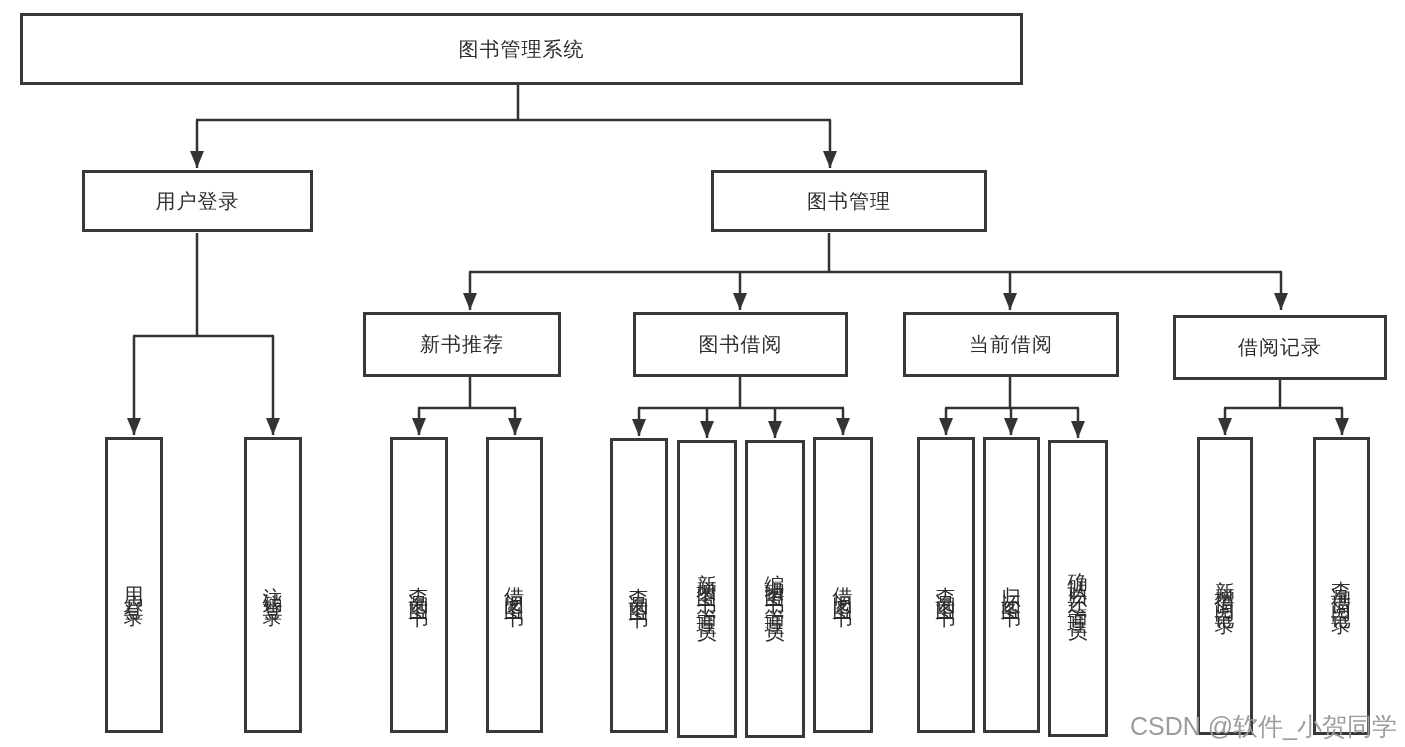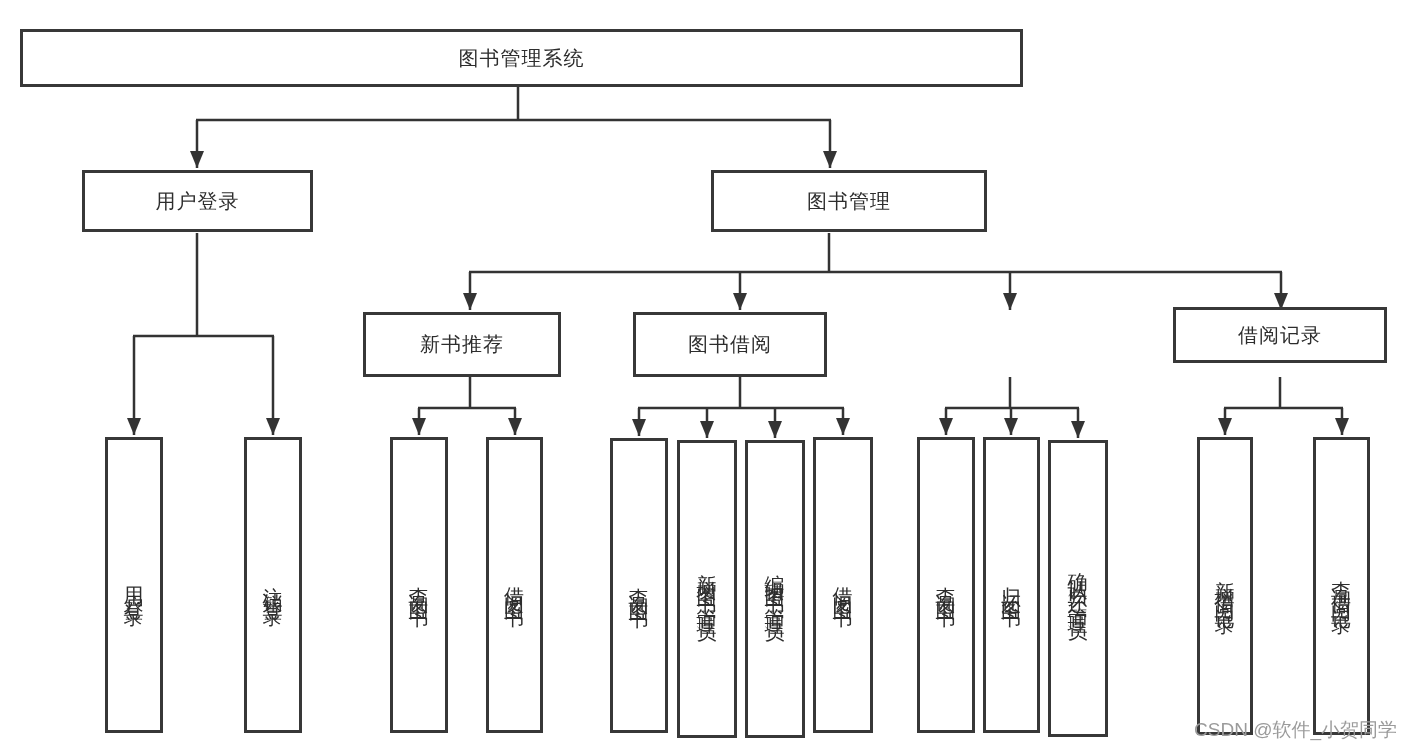"图书管理系统" div.node { height: 58px -> 72px; top: 29px -> 13px }
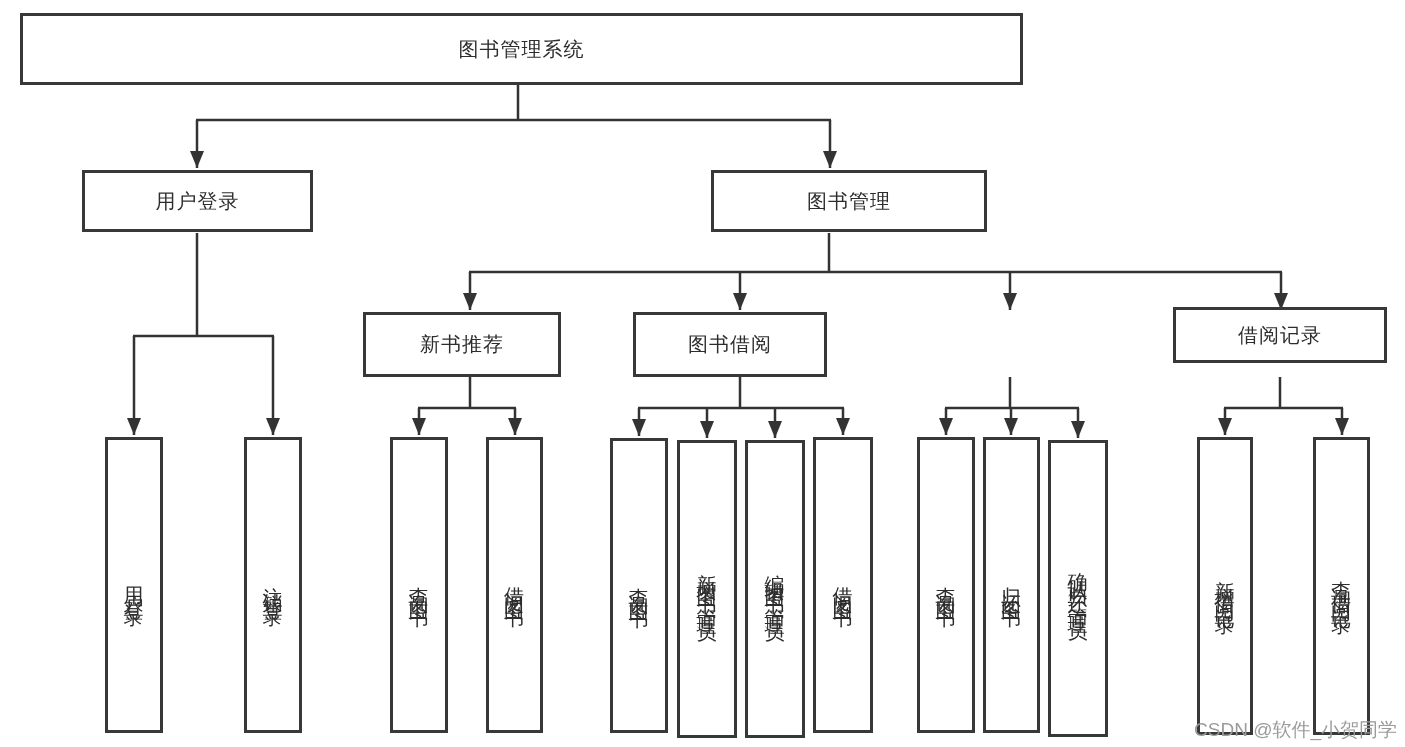"图书借阅" div.node { width: 194px -> 215px }
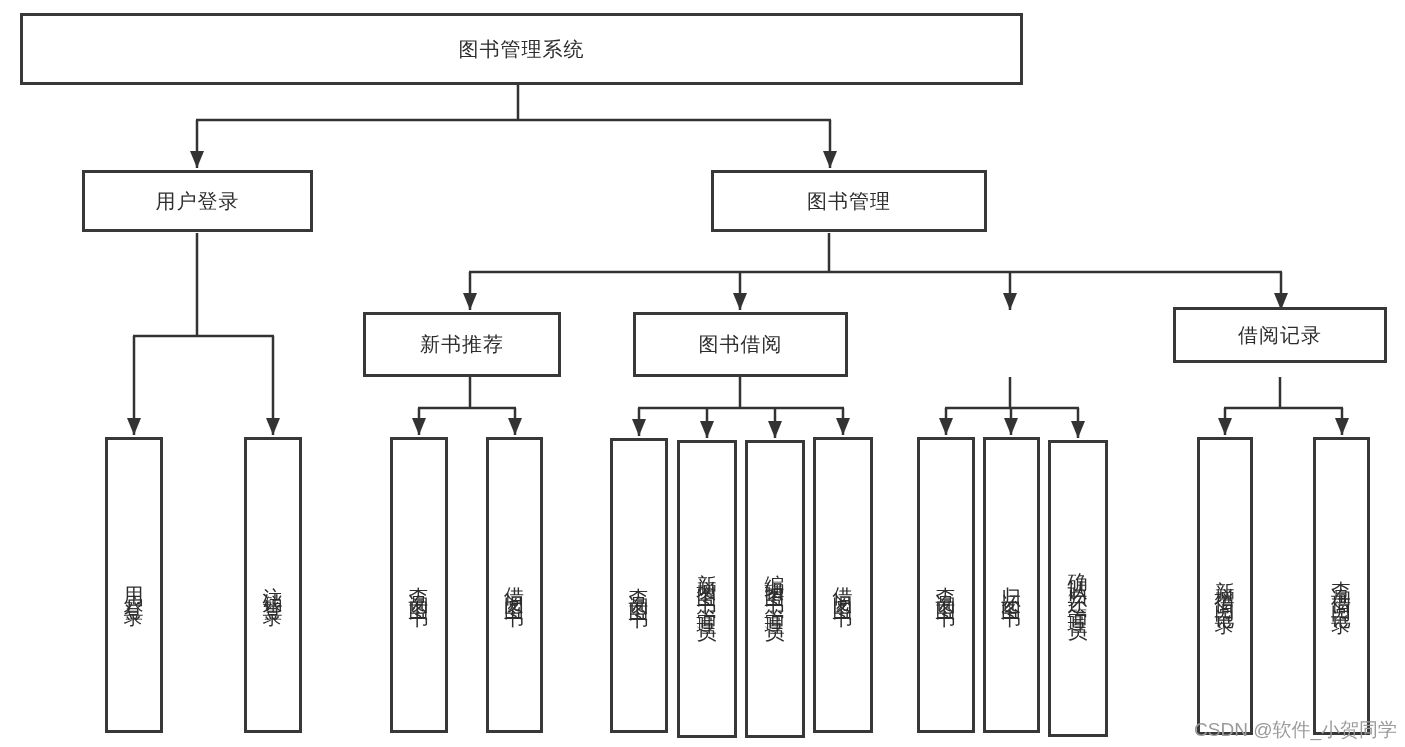"当前借阅" div.node { html: none -> <div> <span>当前借阅</span> </div> }
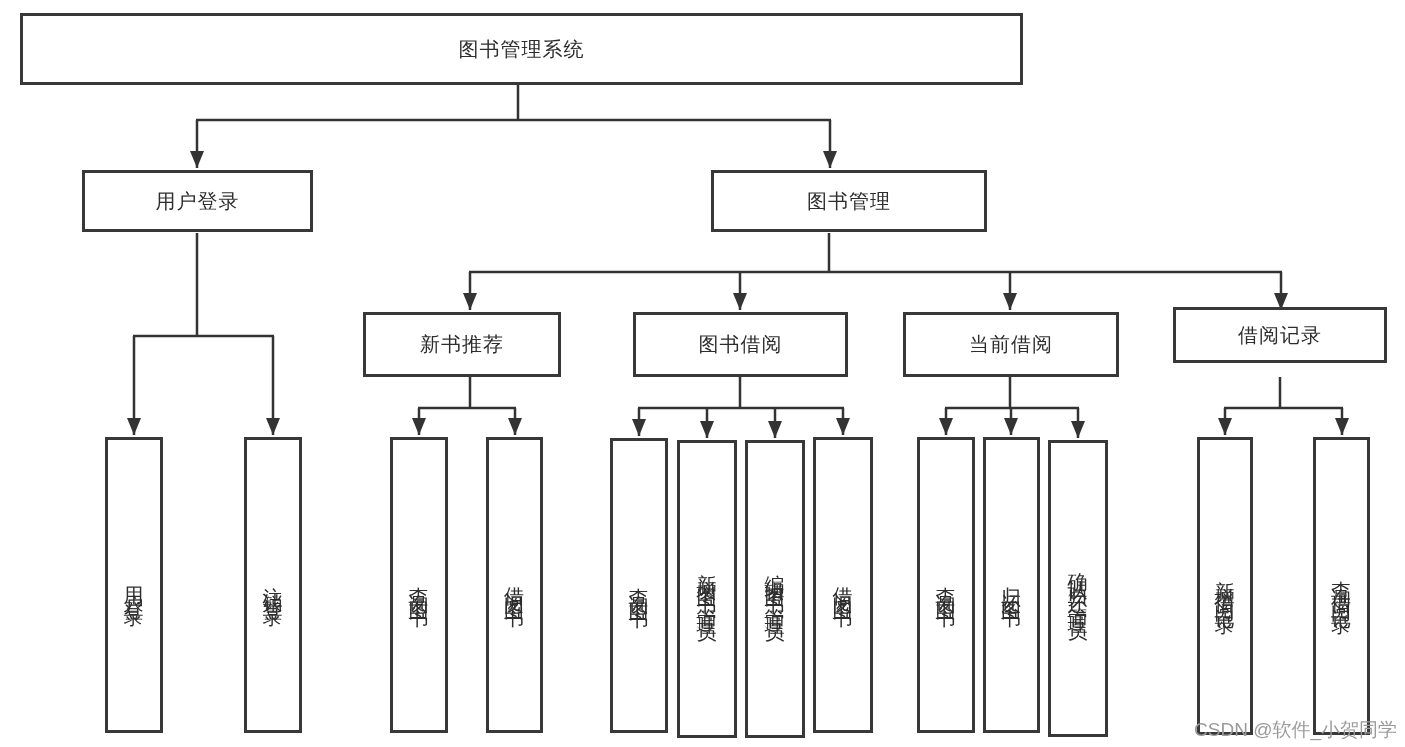"借阅记录" div.node { height: 56px -> 65px; top: 307px -> 315px }
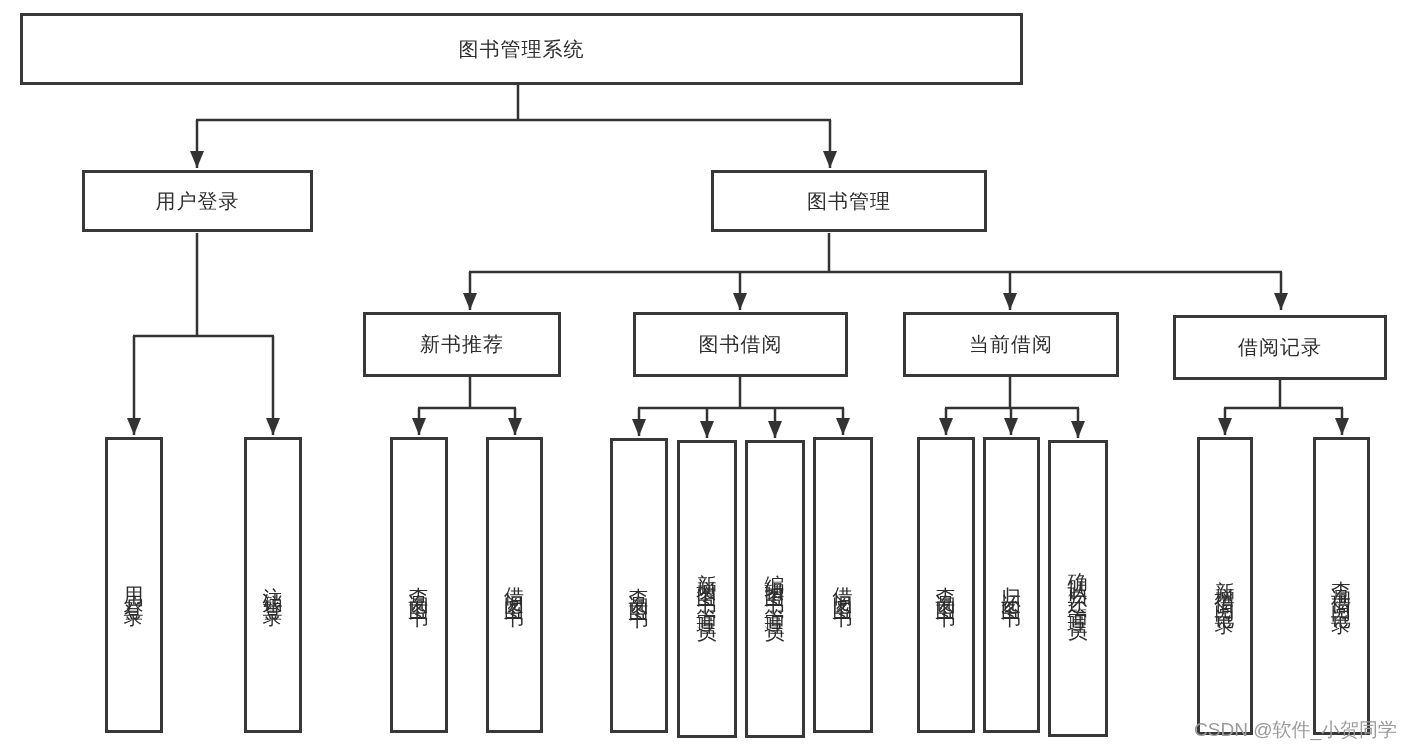"CSDN @软件_小贺同学" .watermark { font-size: 19px -> 25px }
